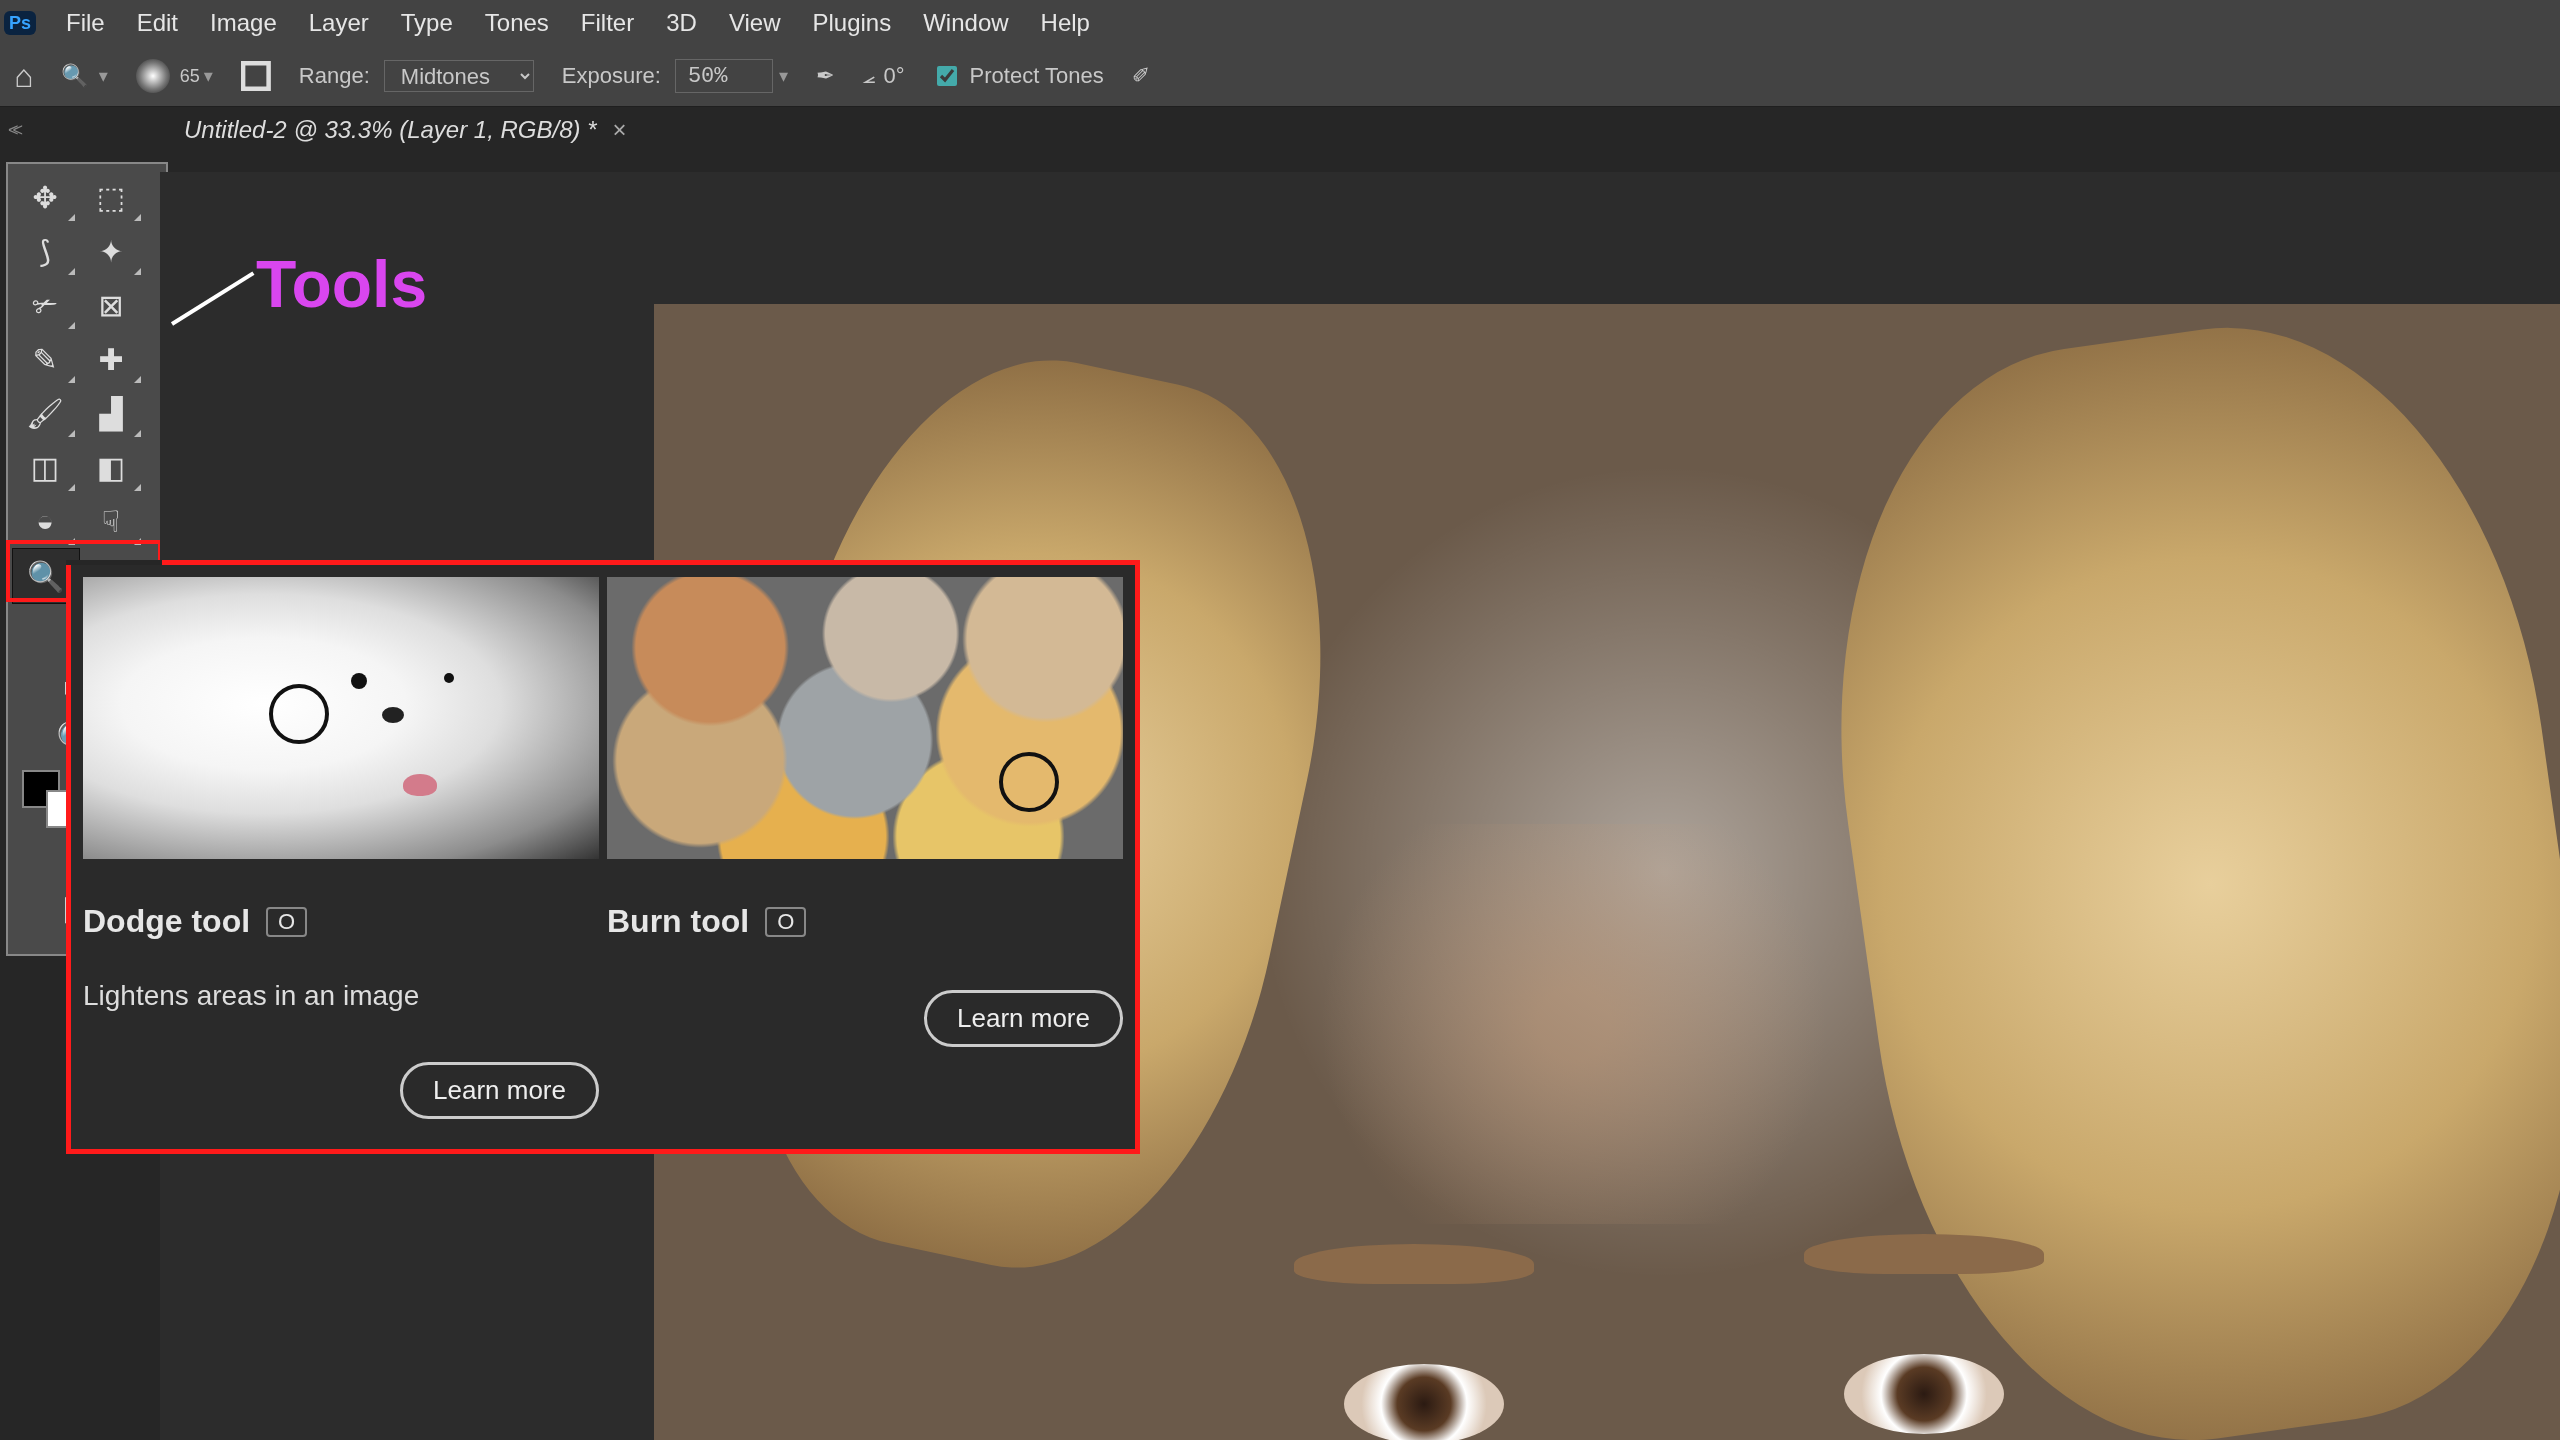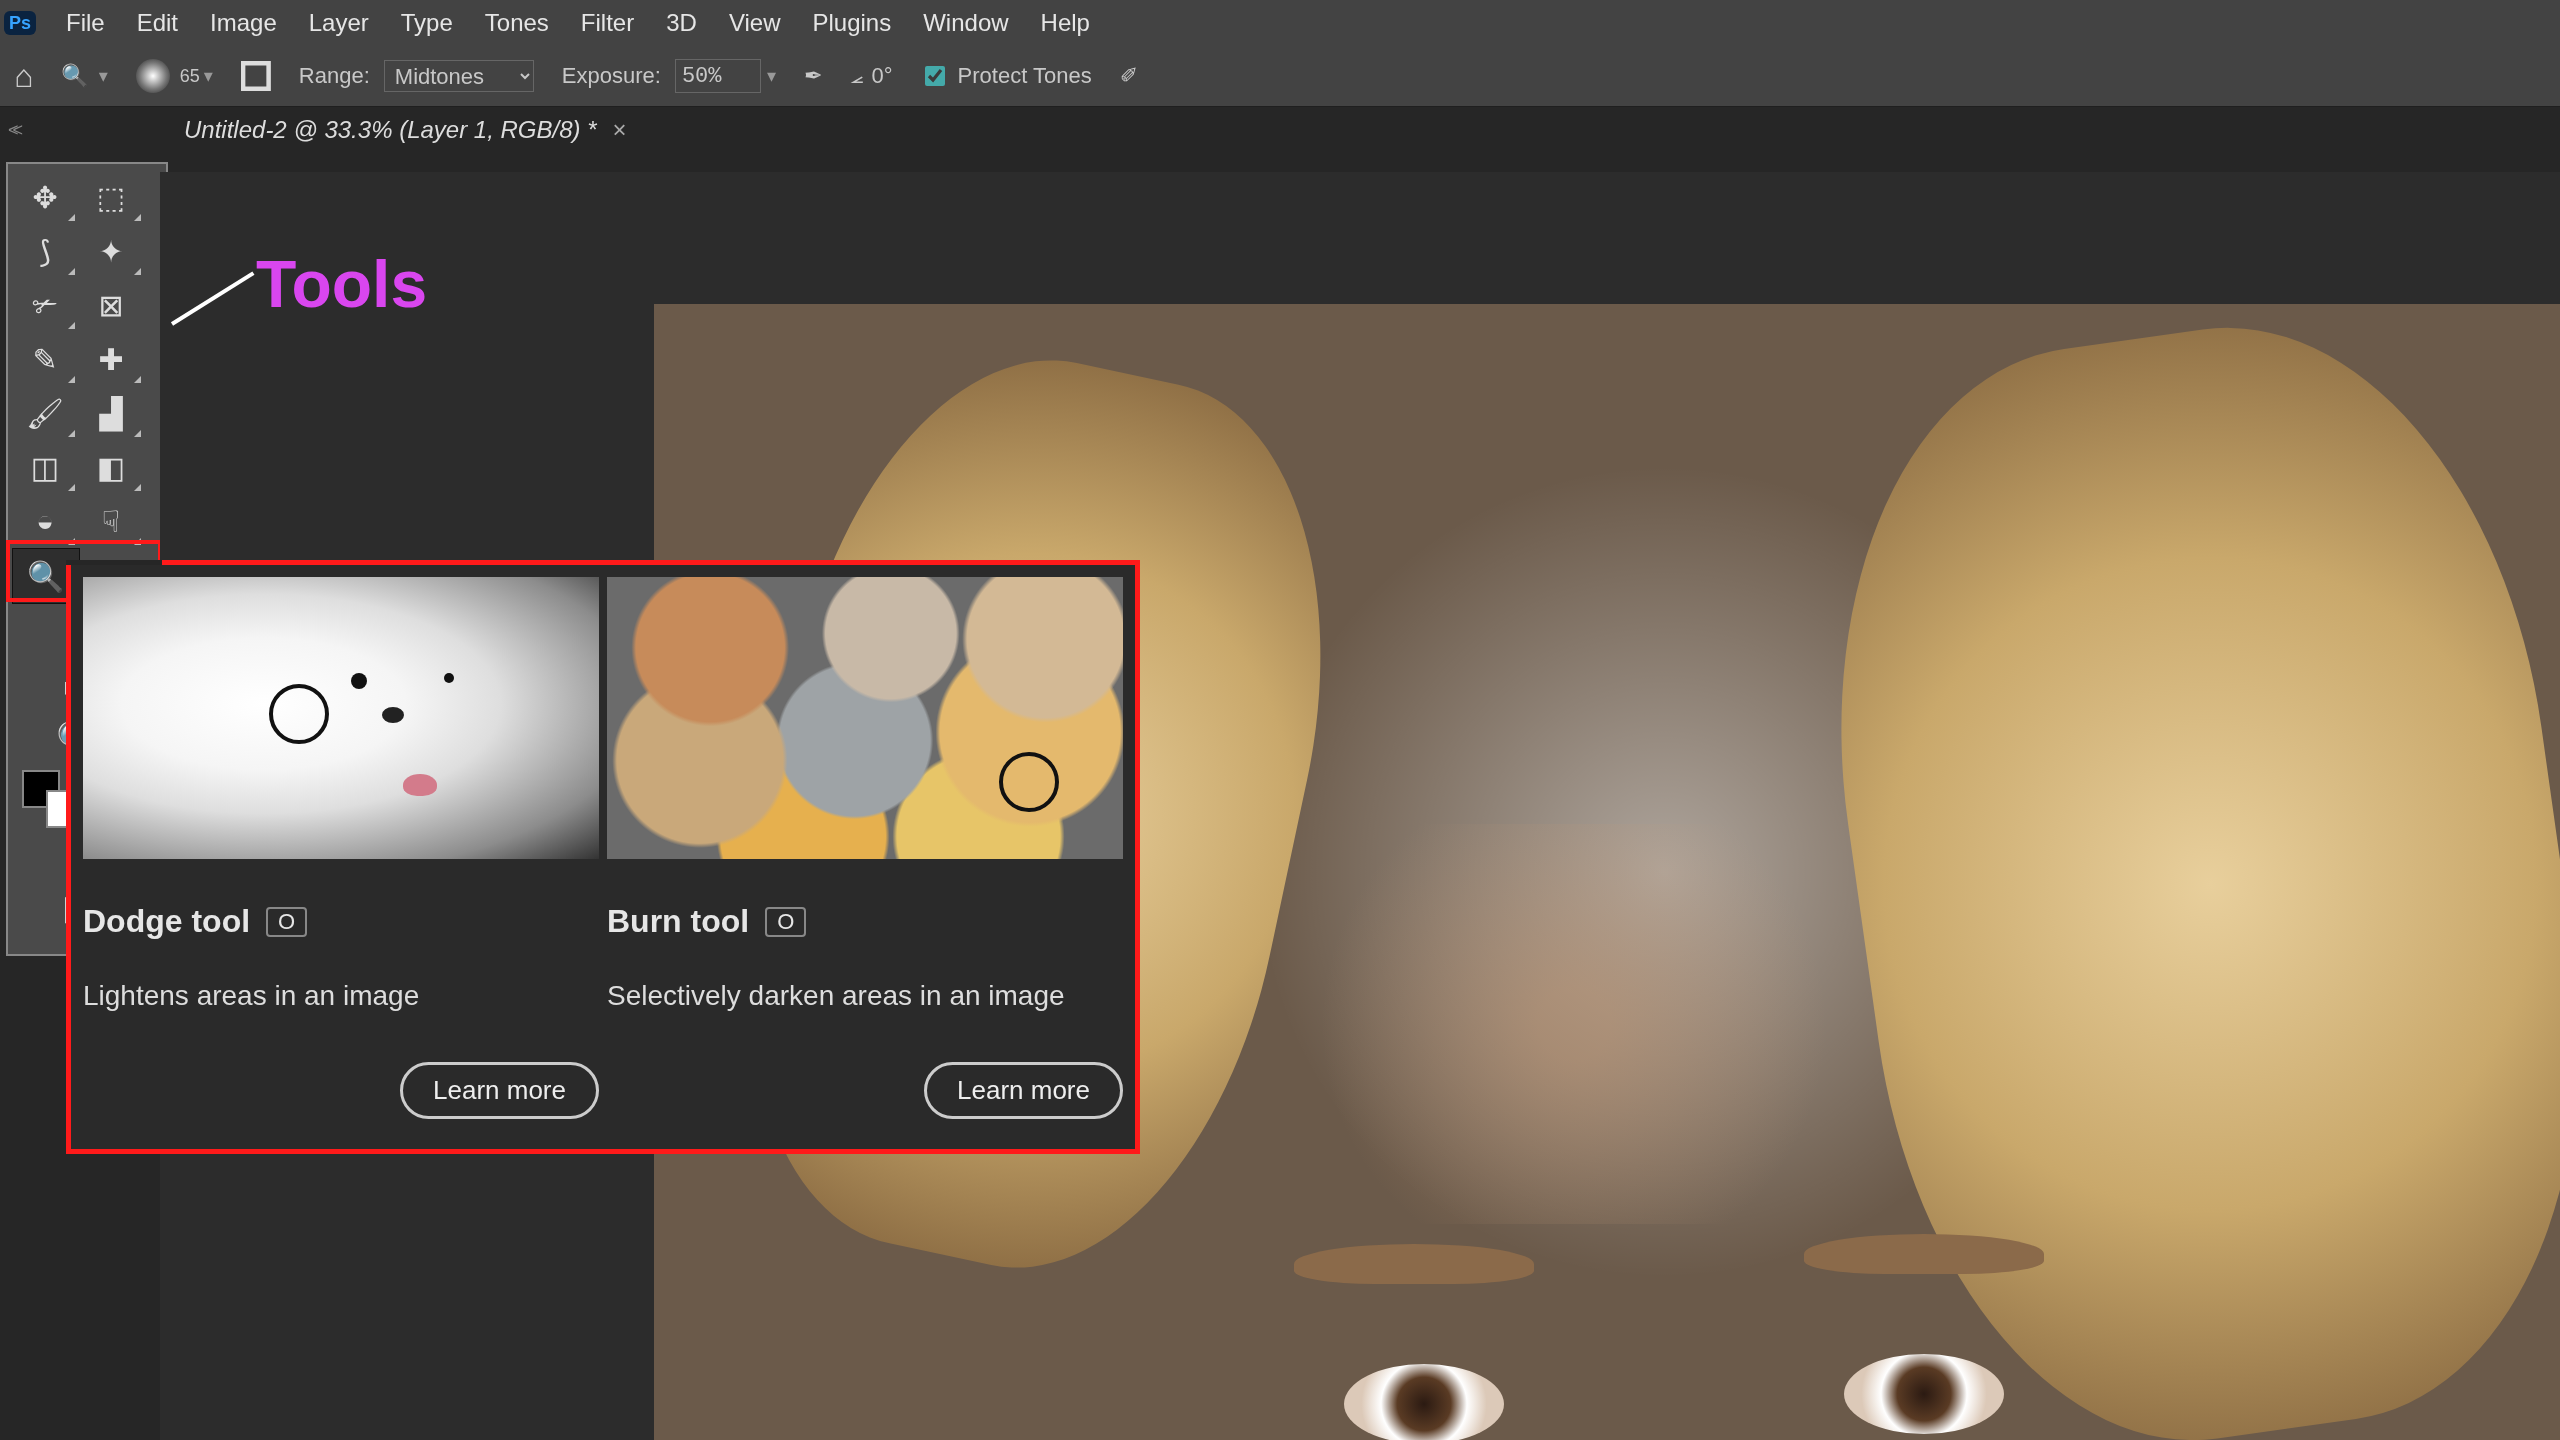"Midtones" select,input[type=text] { padding: 0 6px -> 0 12px }
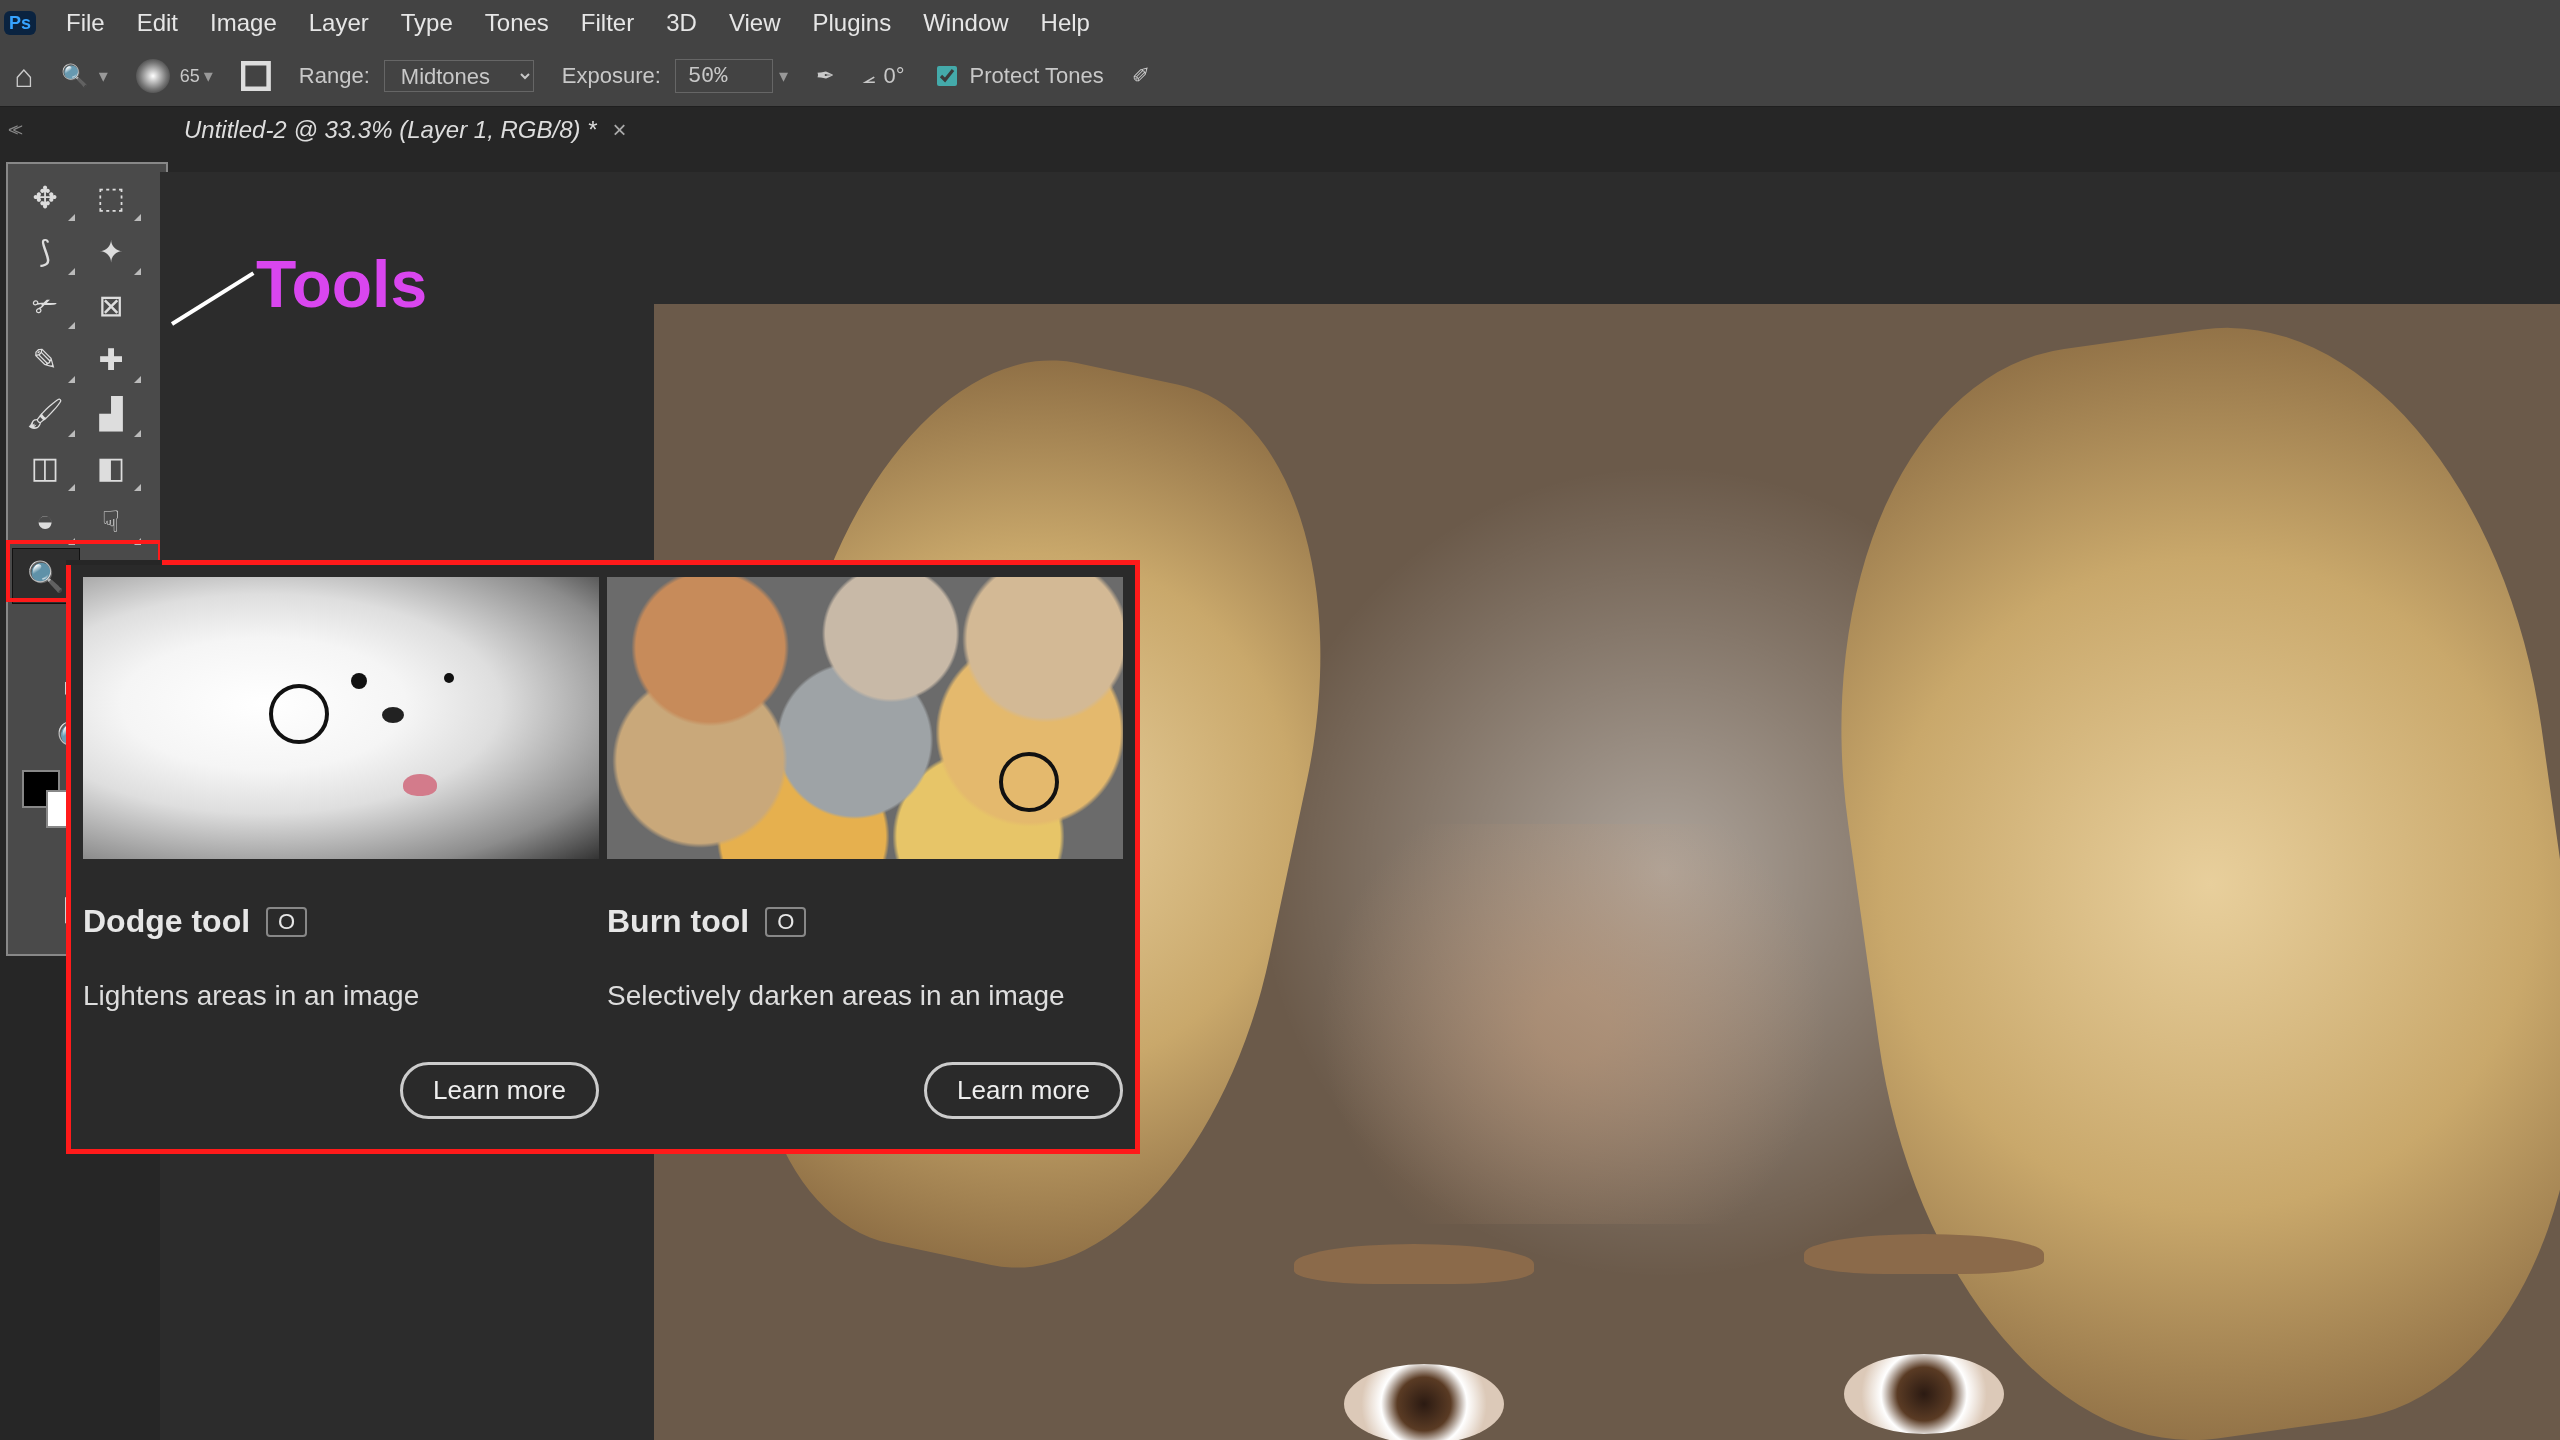"Selectively darken areas in an" div.popDesc { html: <div>Selectively darken areas in an image</div> -> none }
